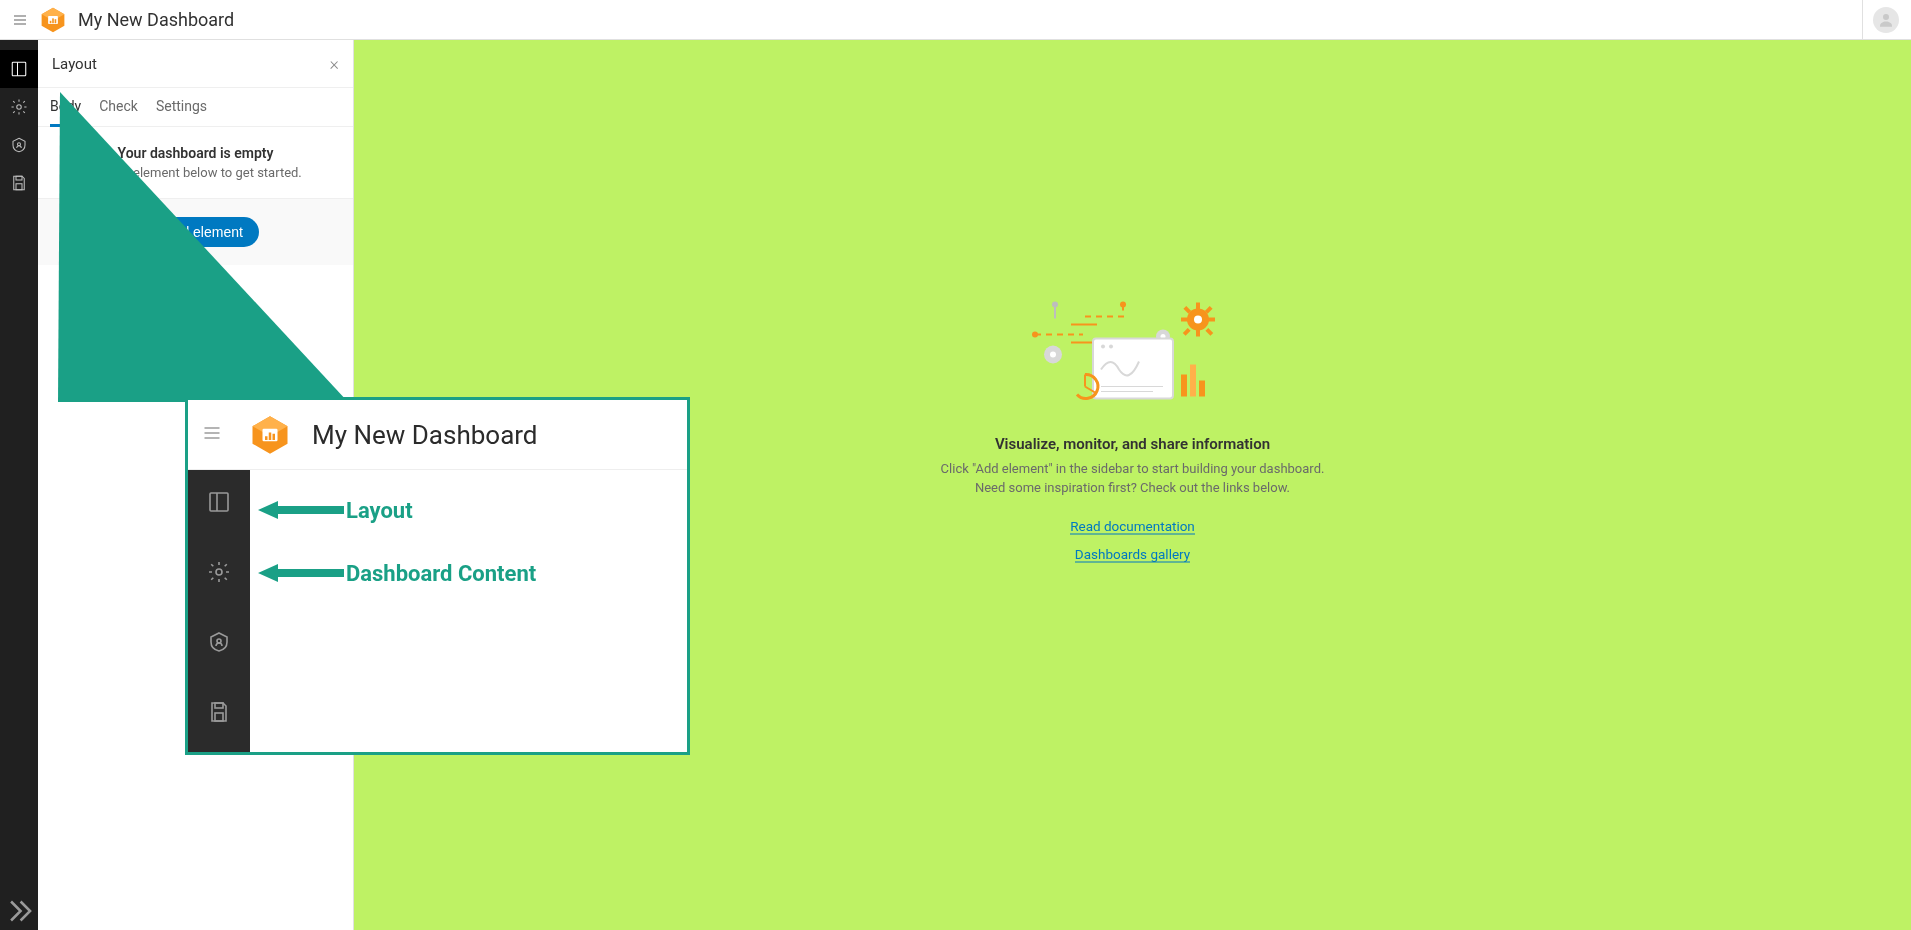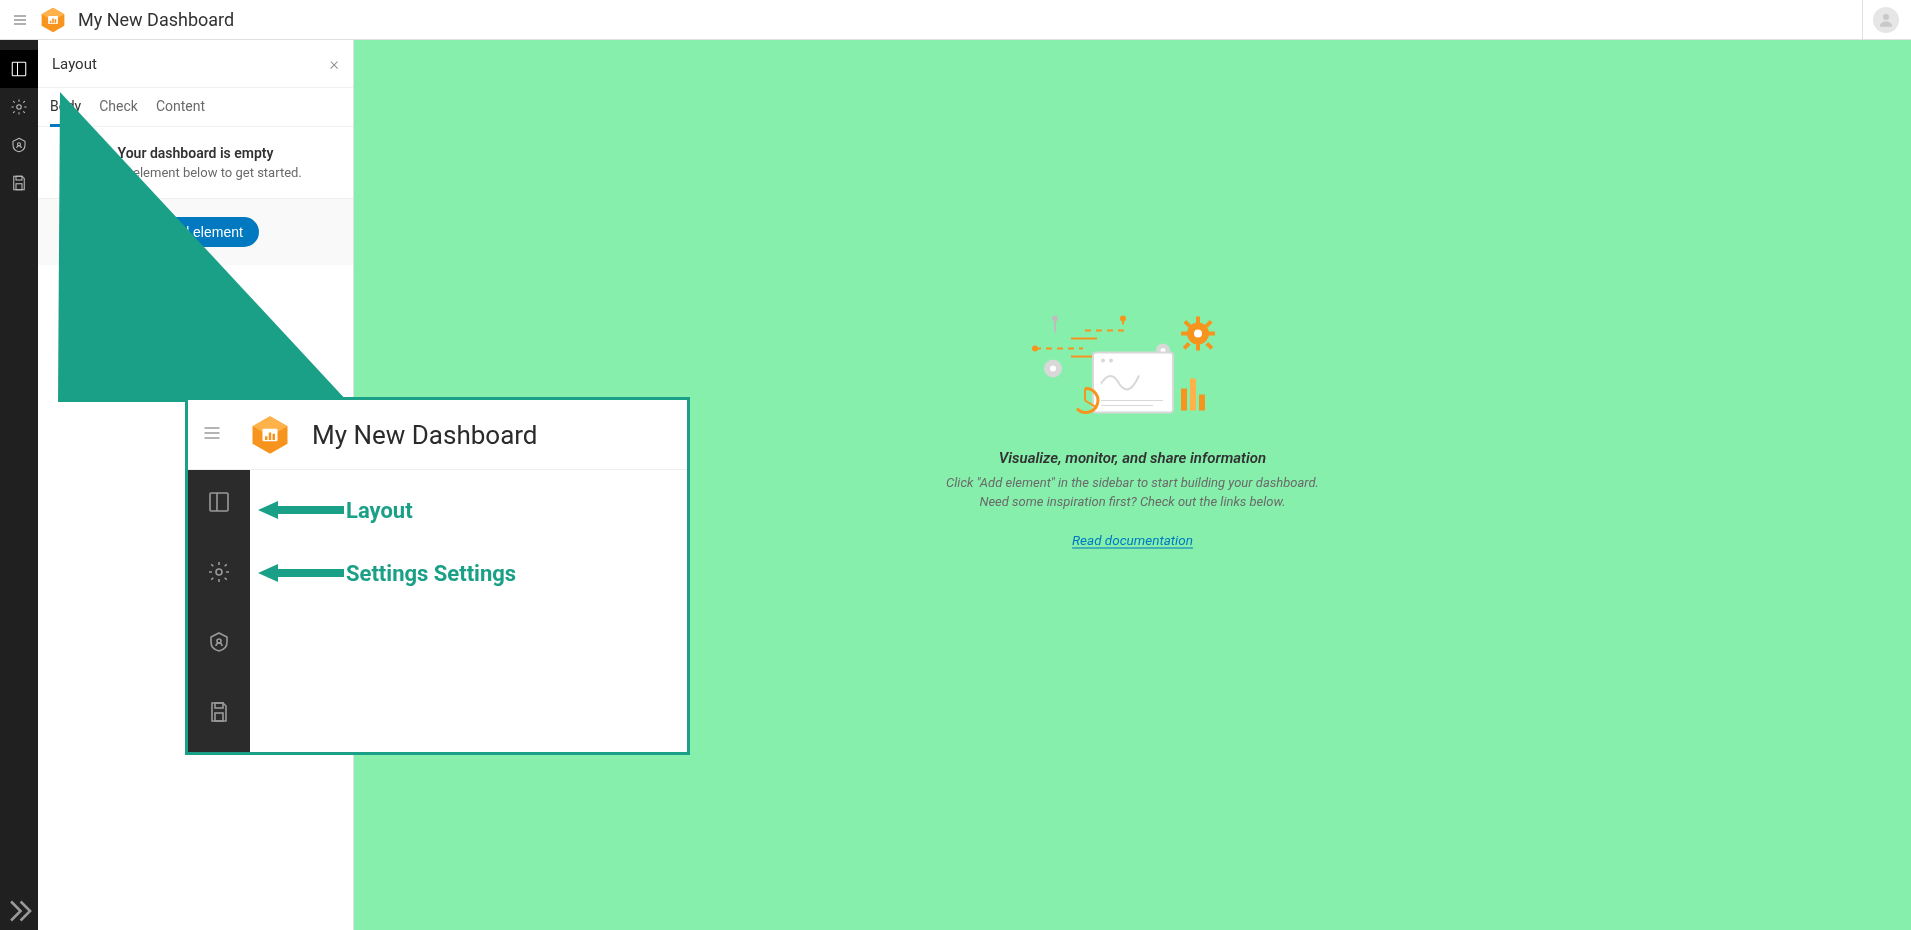"Content" div.tab { text: Content -> Settings }
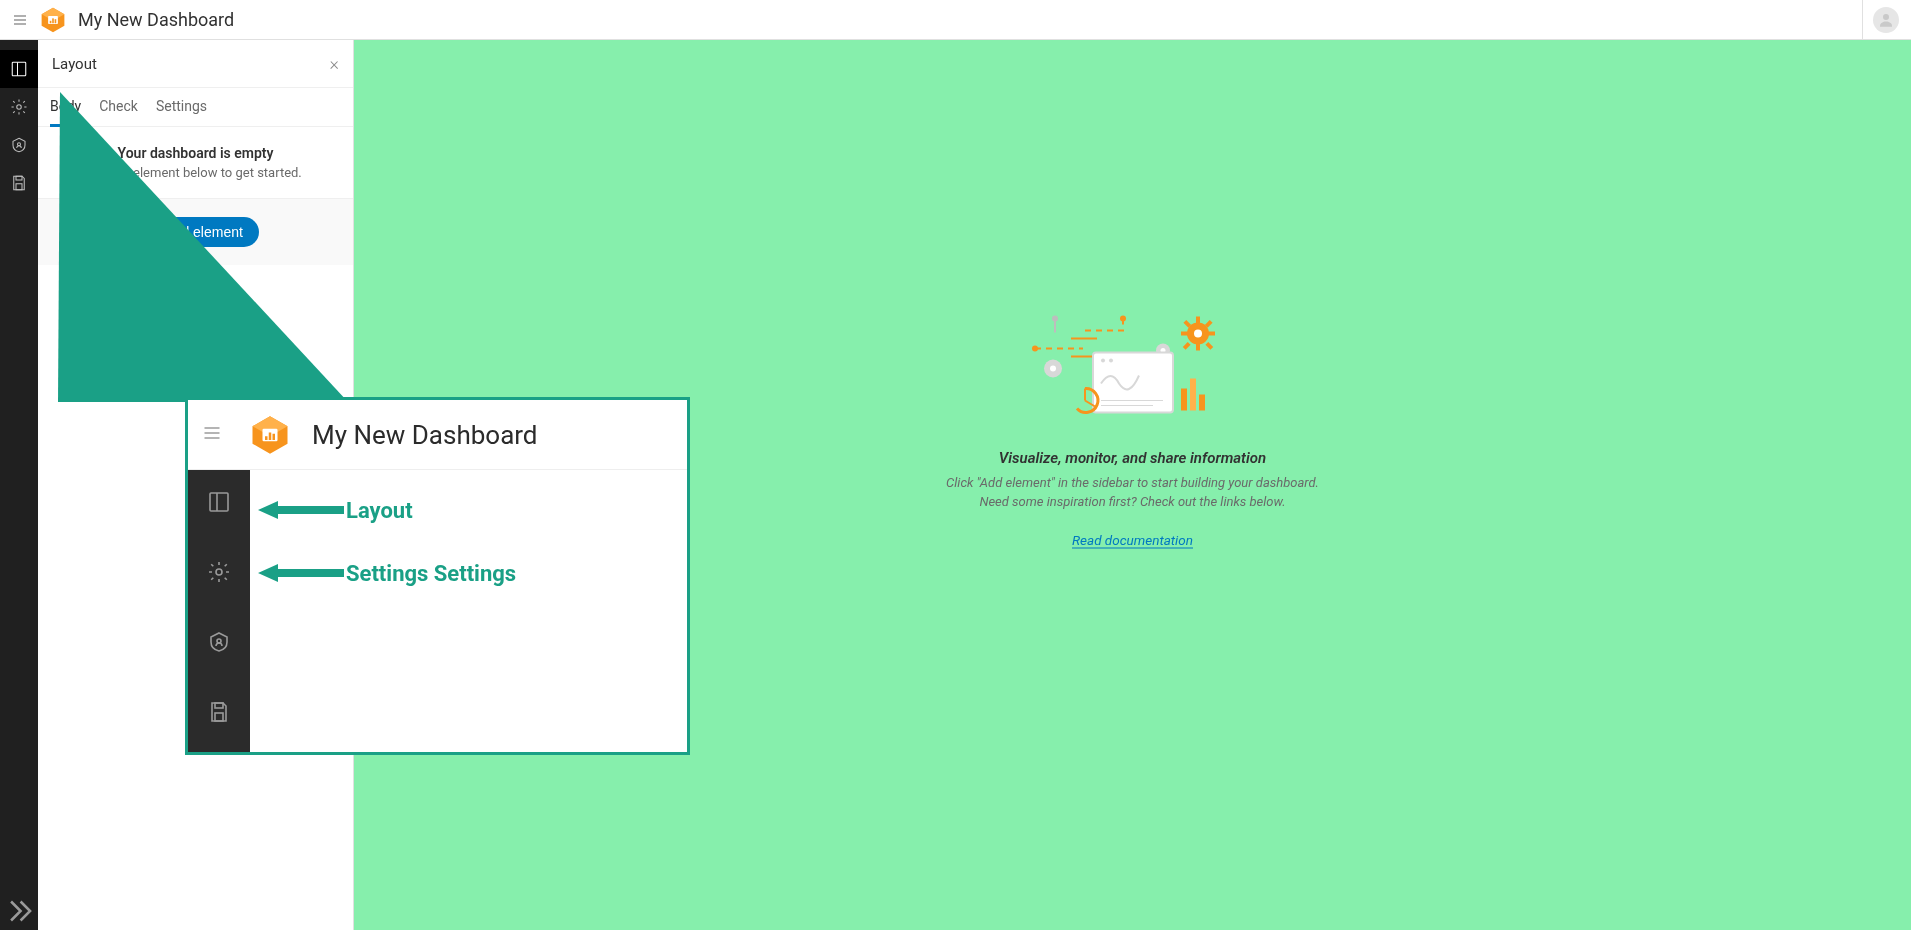"Visualize, monitor, and share" .canvas { background: #86efac -> #bef264; font-style: italic -> none }
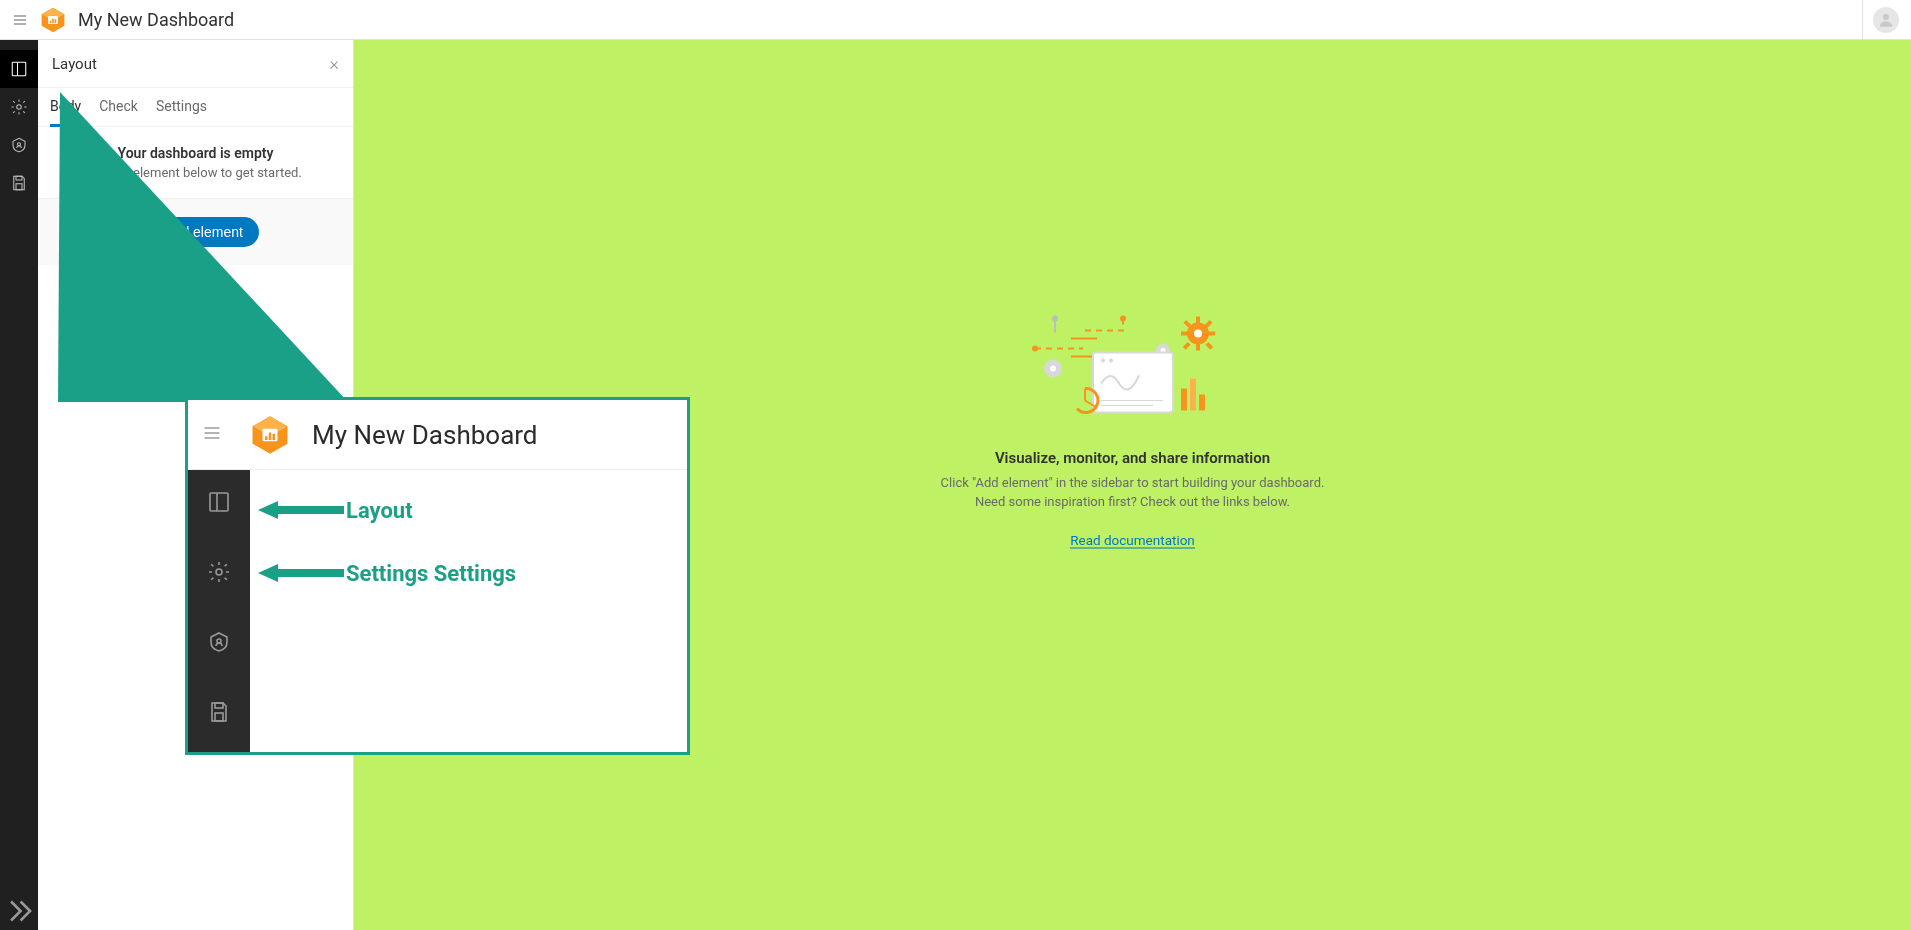"Dashboards gallery" div { html: none -> <div><a>Dashboards gallery</a></div> }
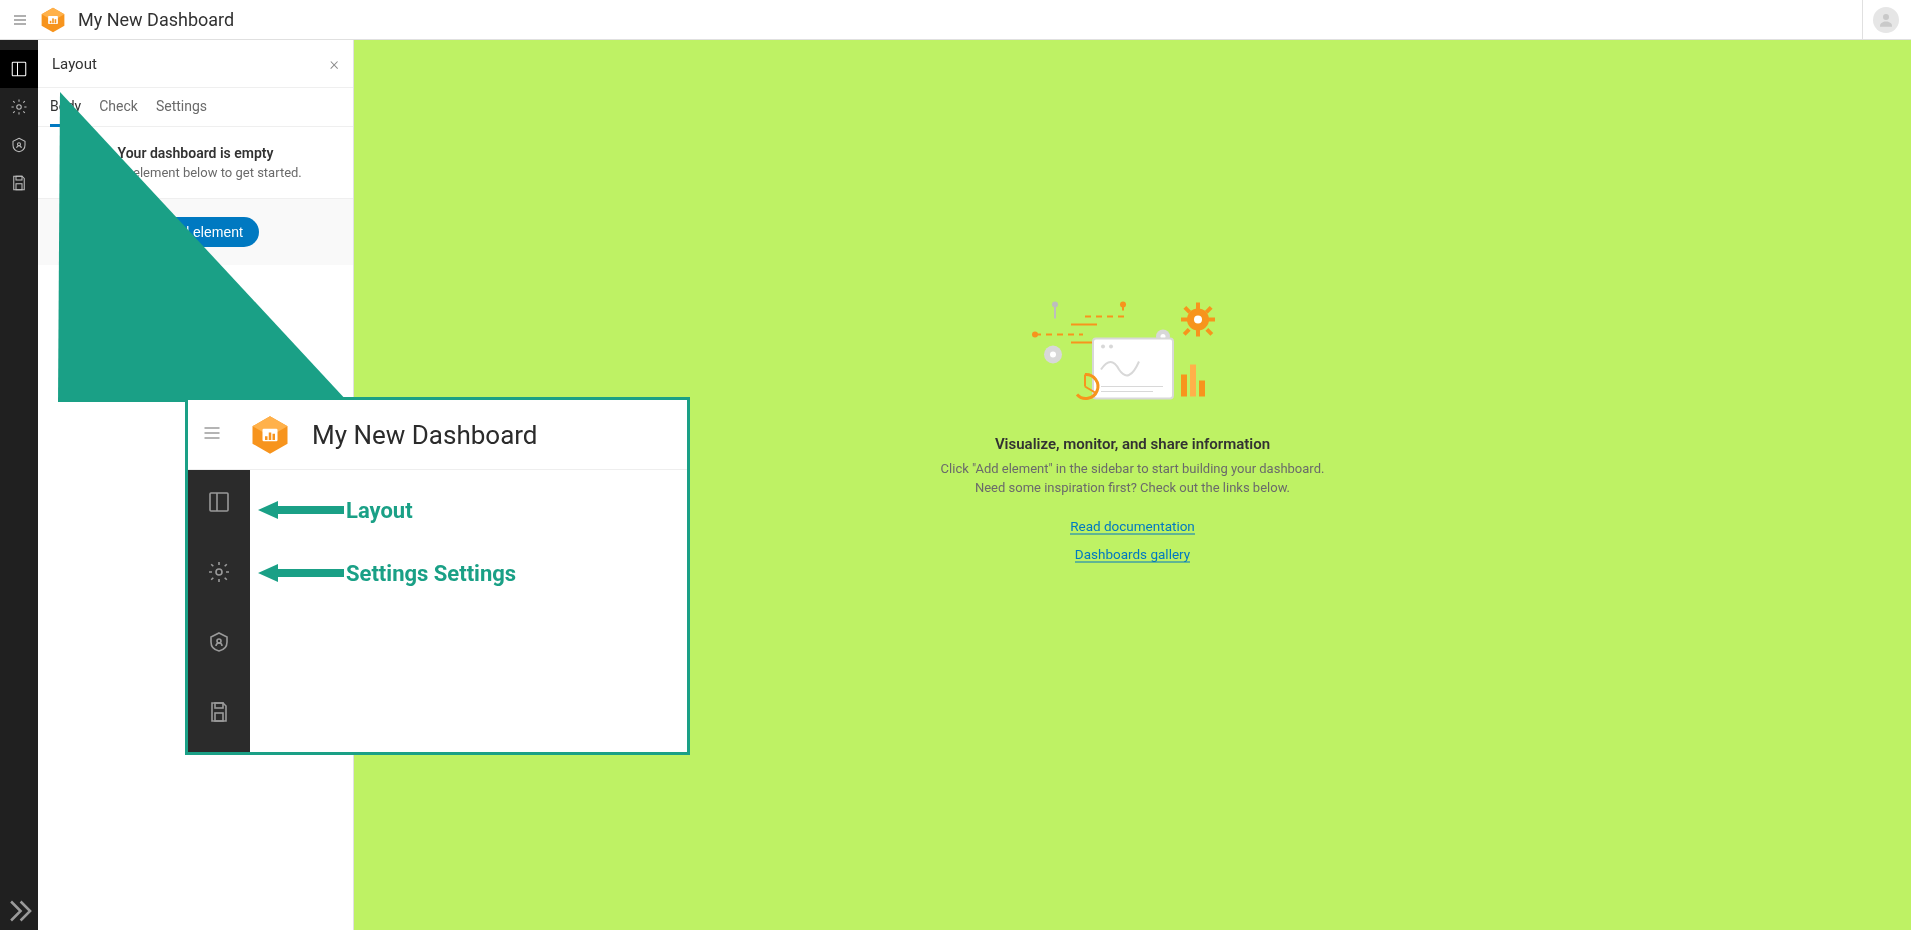"Settings Settings" div.lbl { text: Settings Settings -> Dashboard Content }
